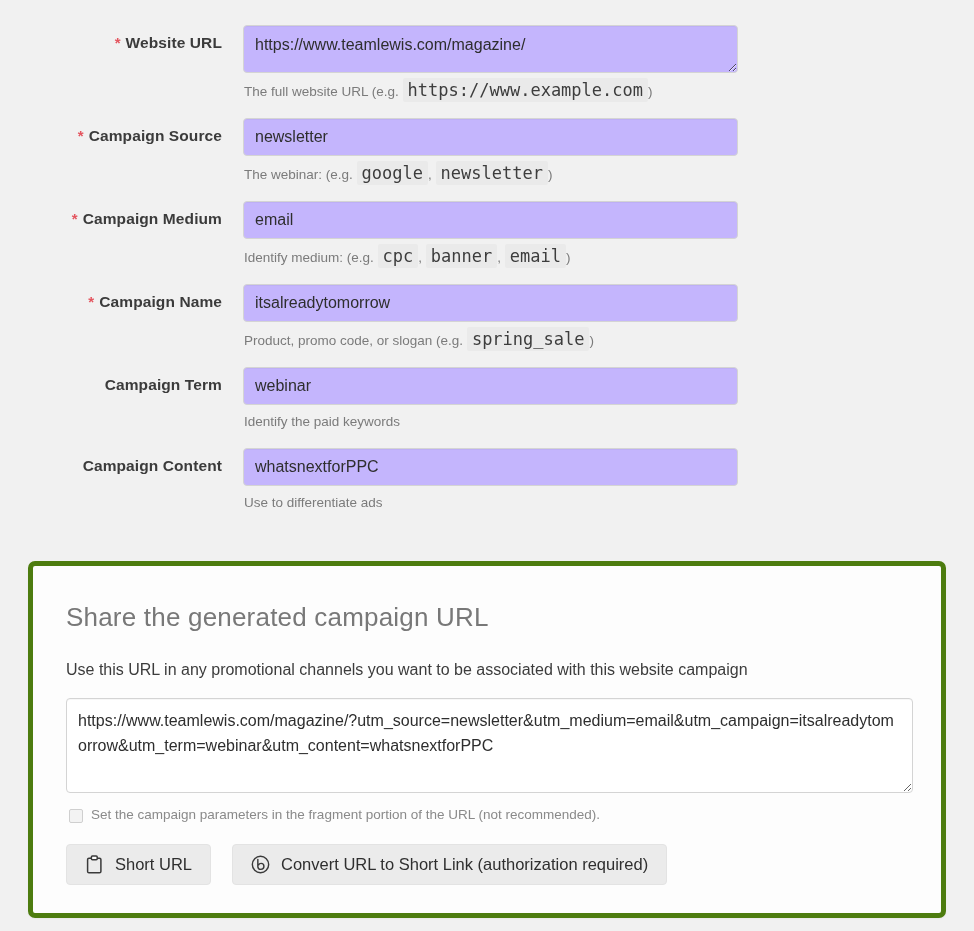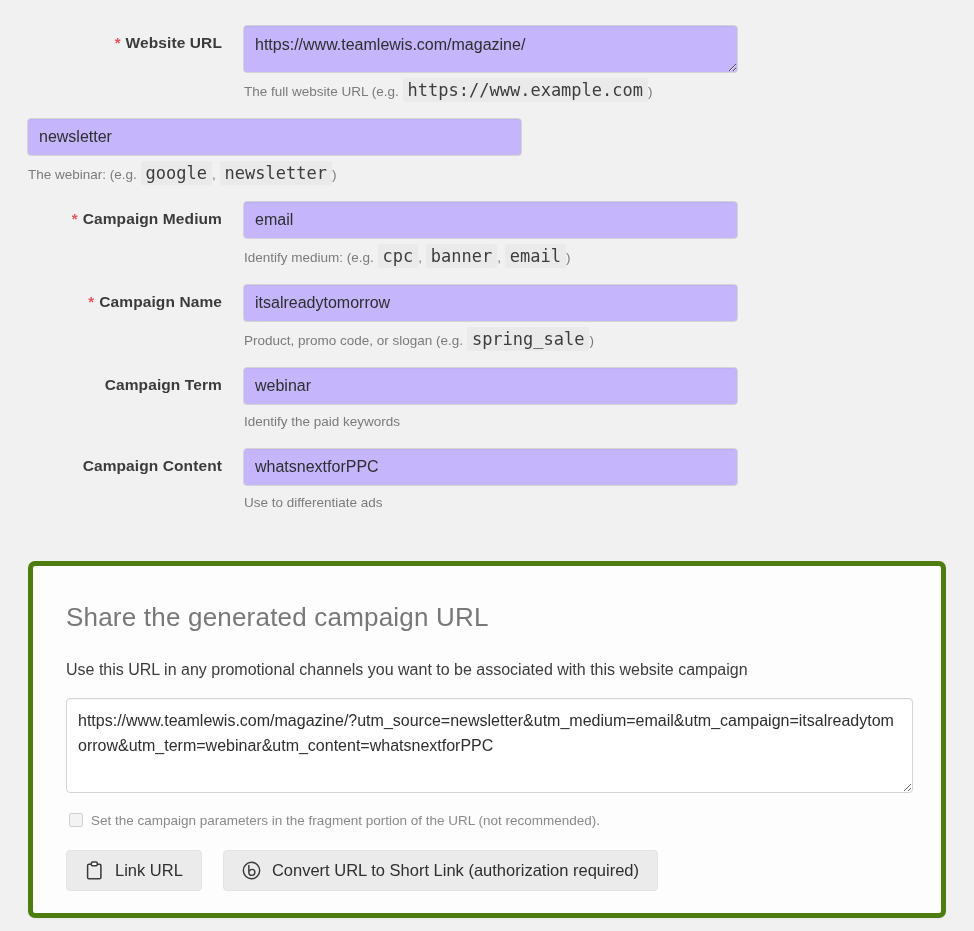"* Campaign Source" div.label-col { html: none -> <div> <span>*</span><span>Campaign Source</span> </div> }
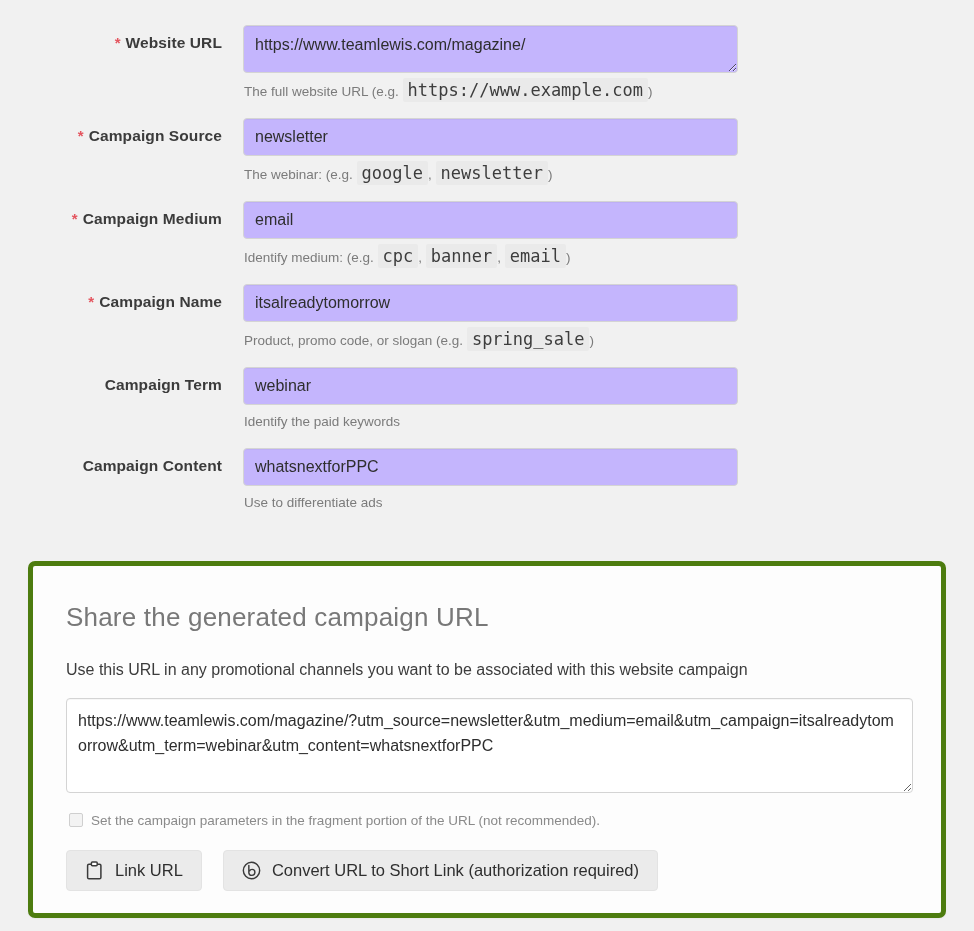"Set the campaign parameters in" .fragment-row { align-items: flex-start -> flex-end; margin-top: 20px -> 14px }
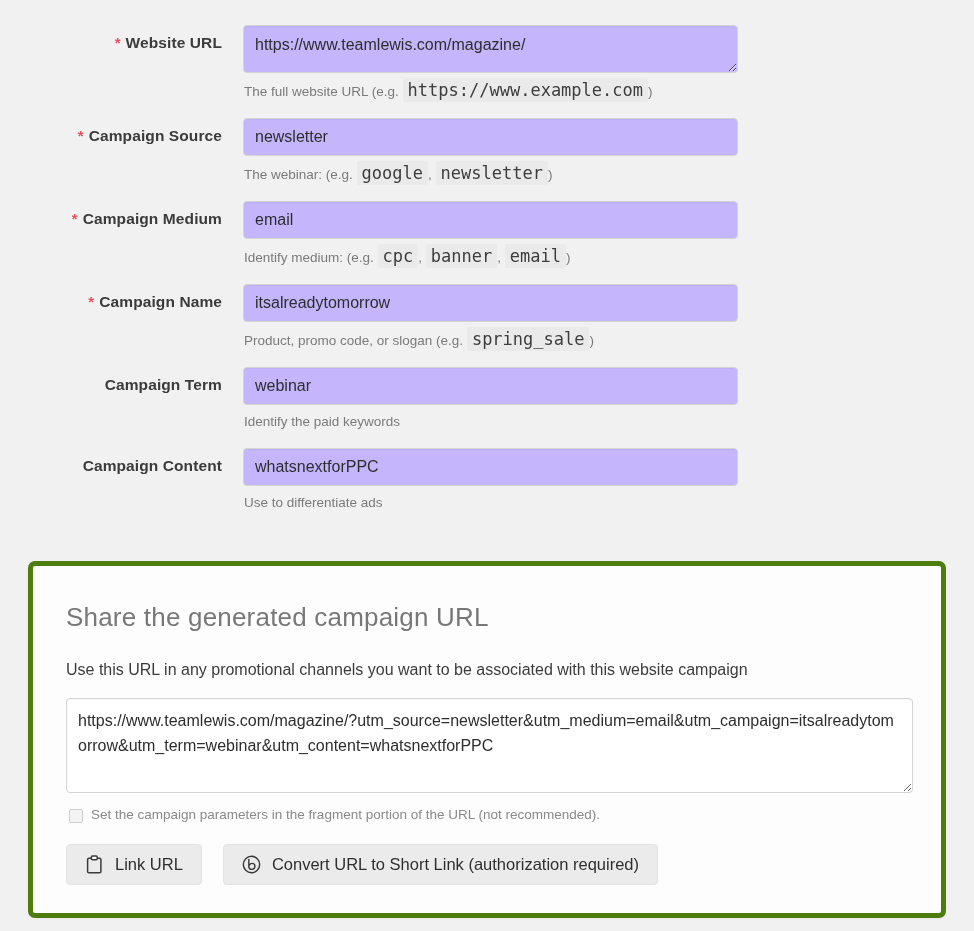"Link URL" span { text: Link -> Short }
